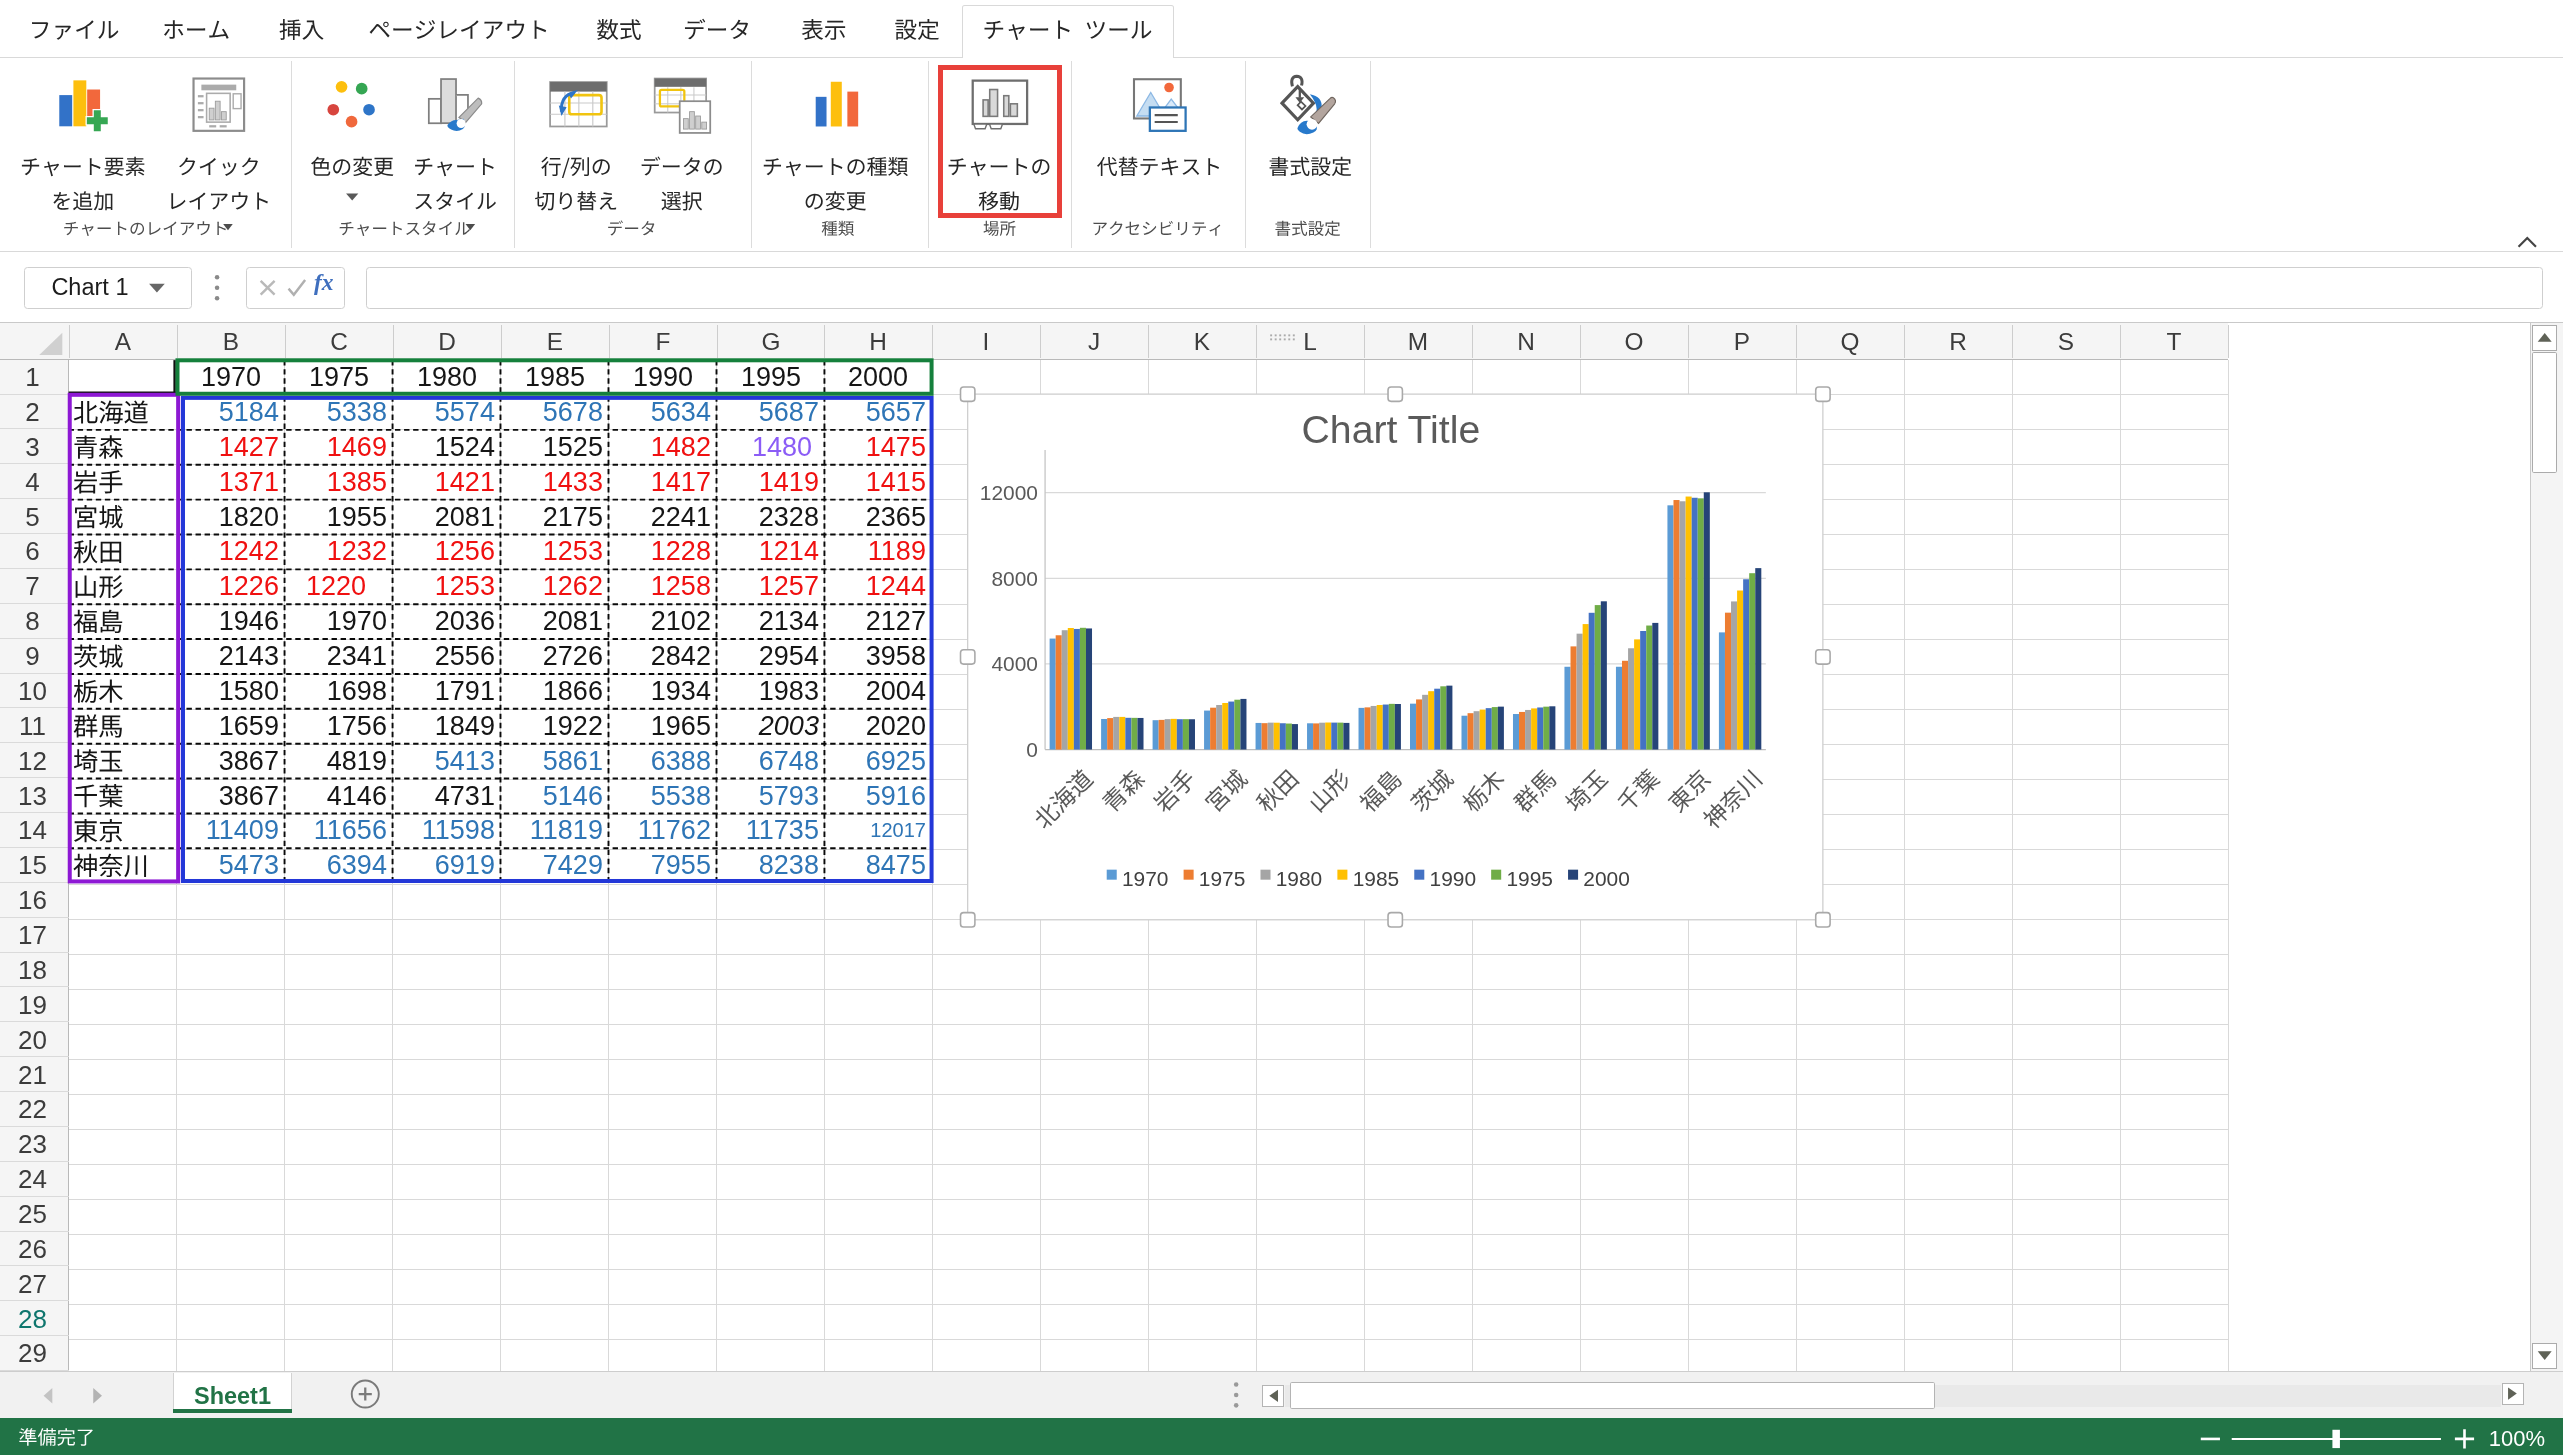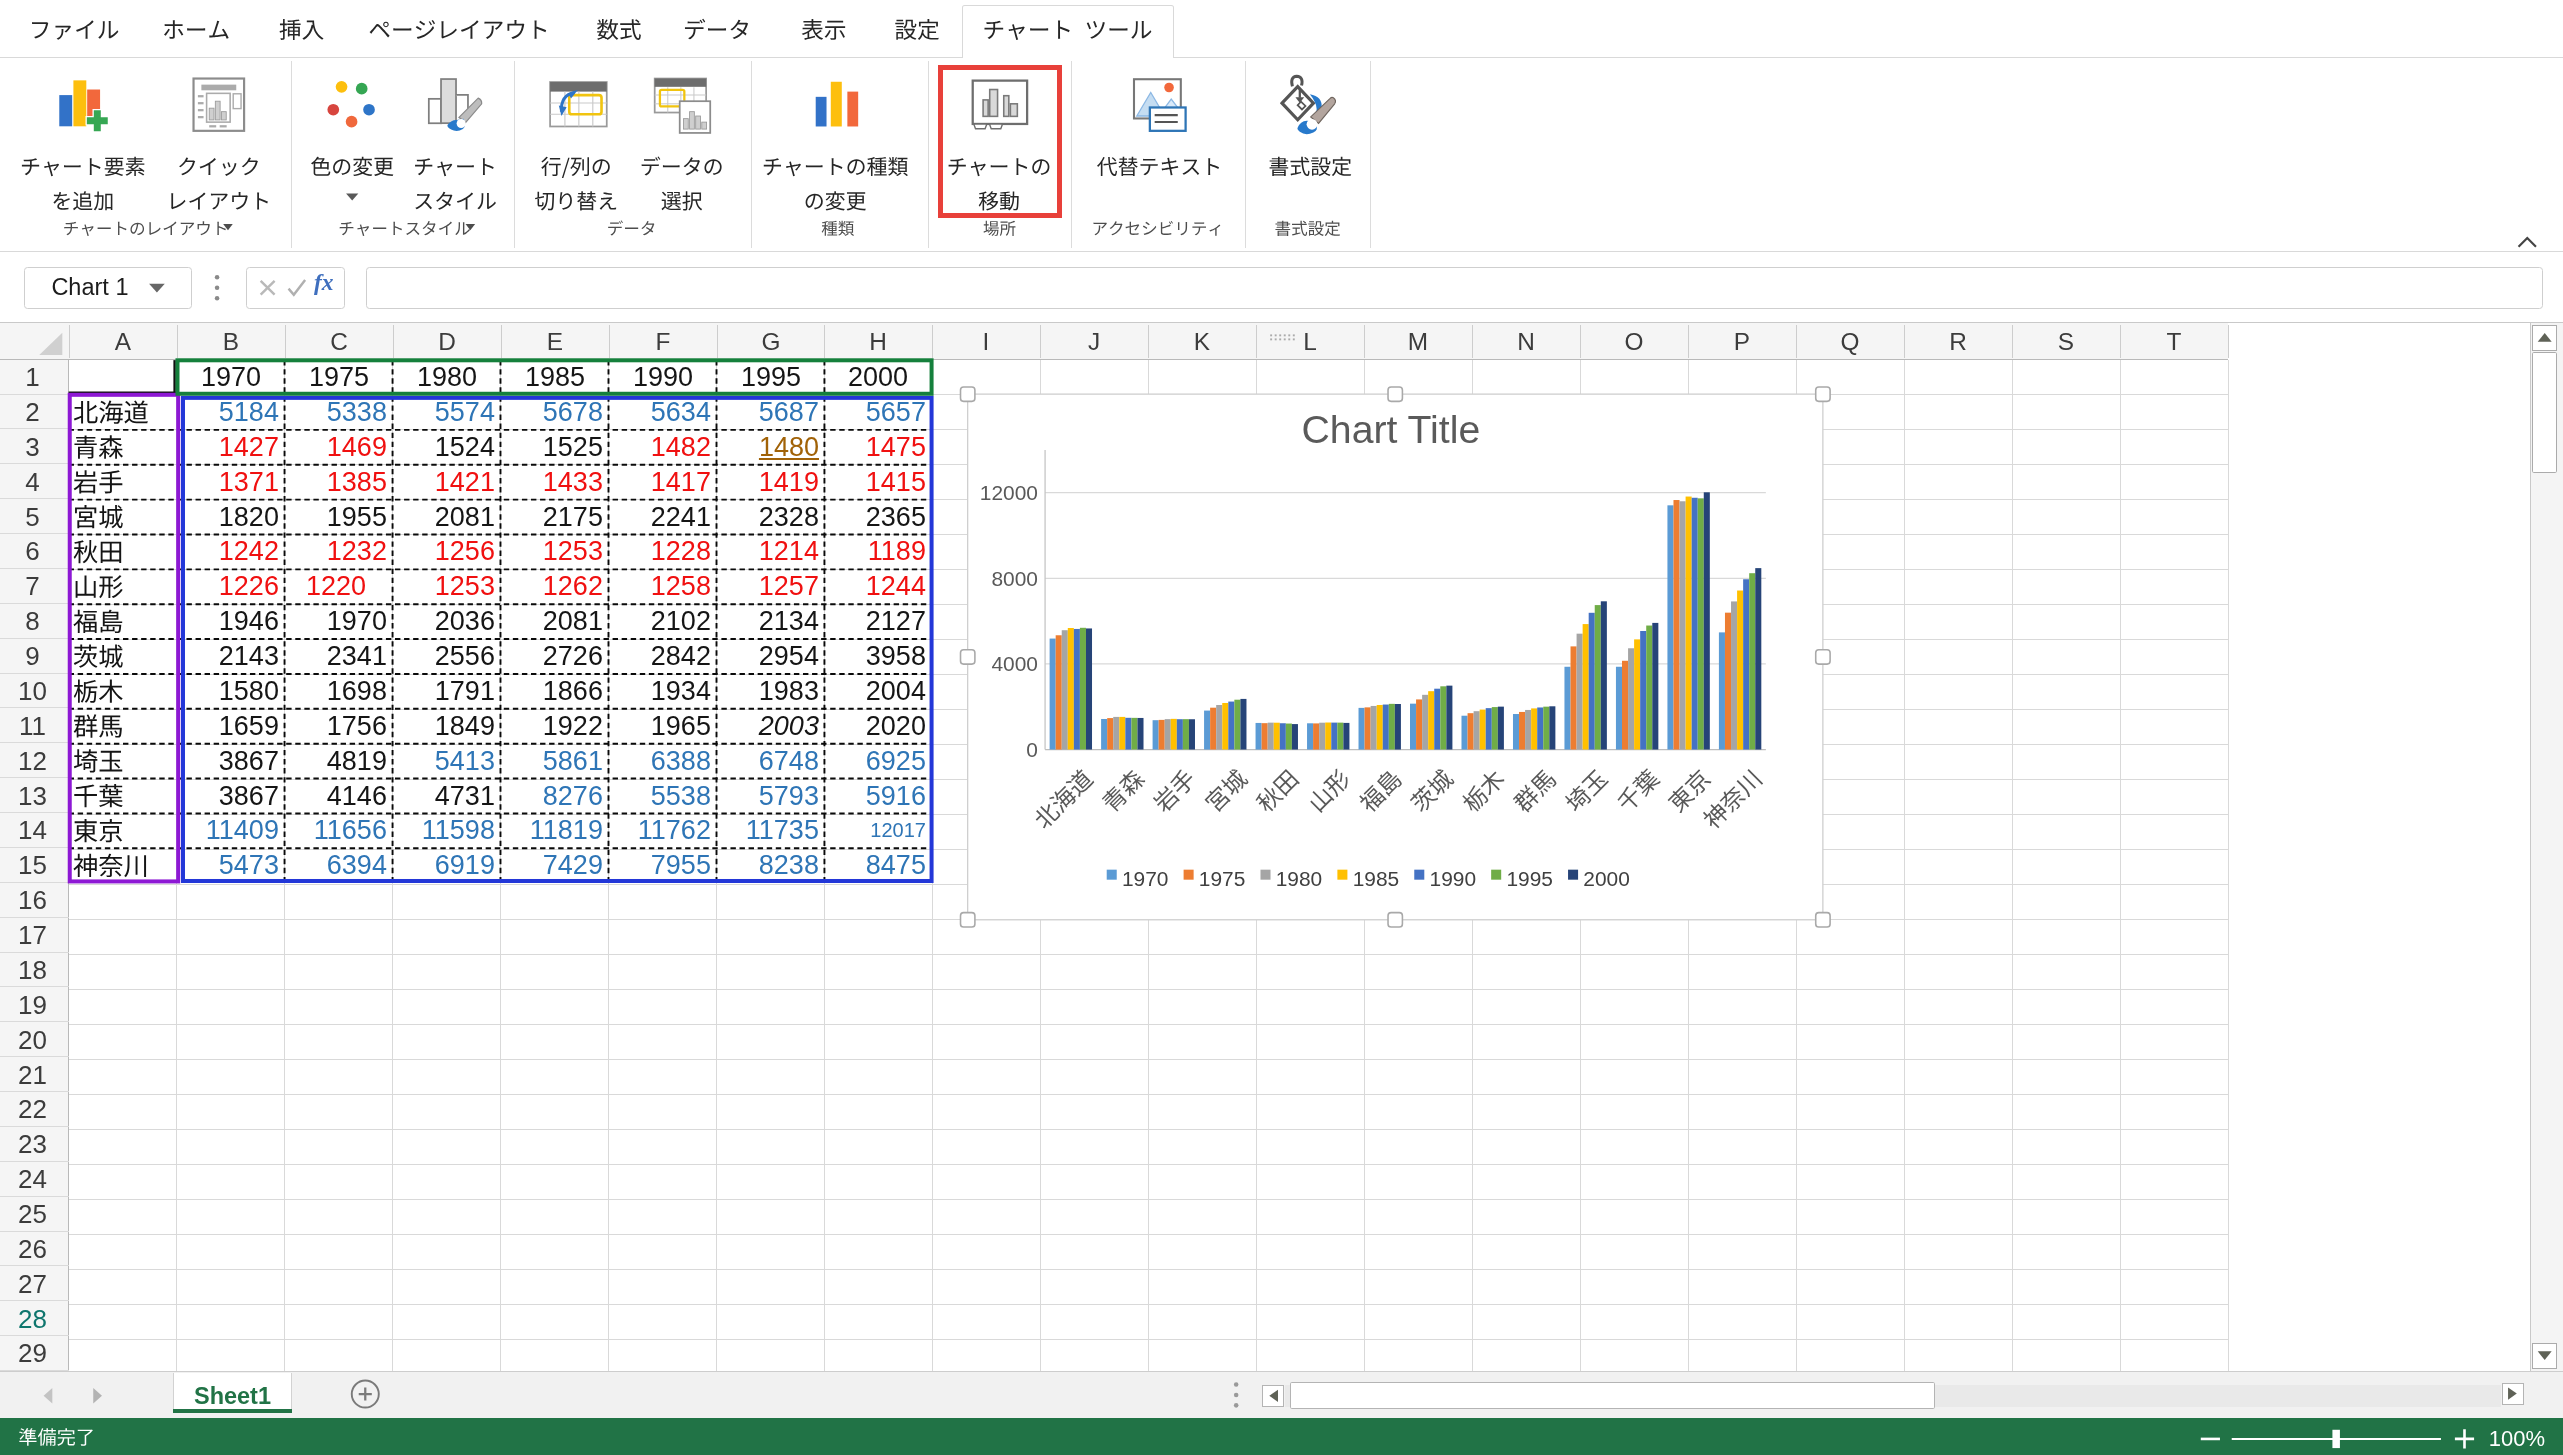"1480" div.abs { color: #a16207 -> #8b5cf6; padding-right: 6px -> 13px; text-decoration: underline -> none }
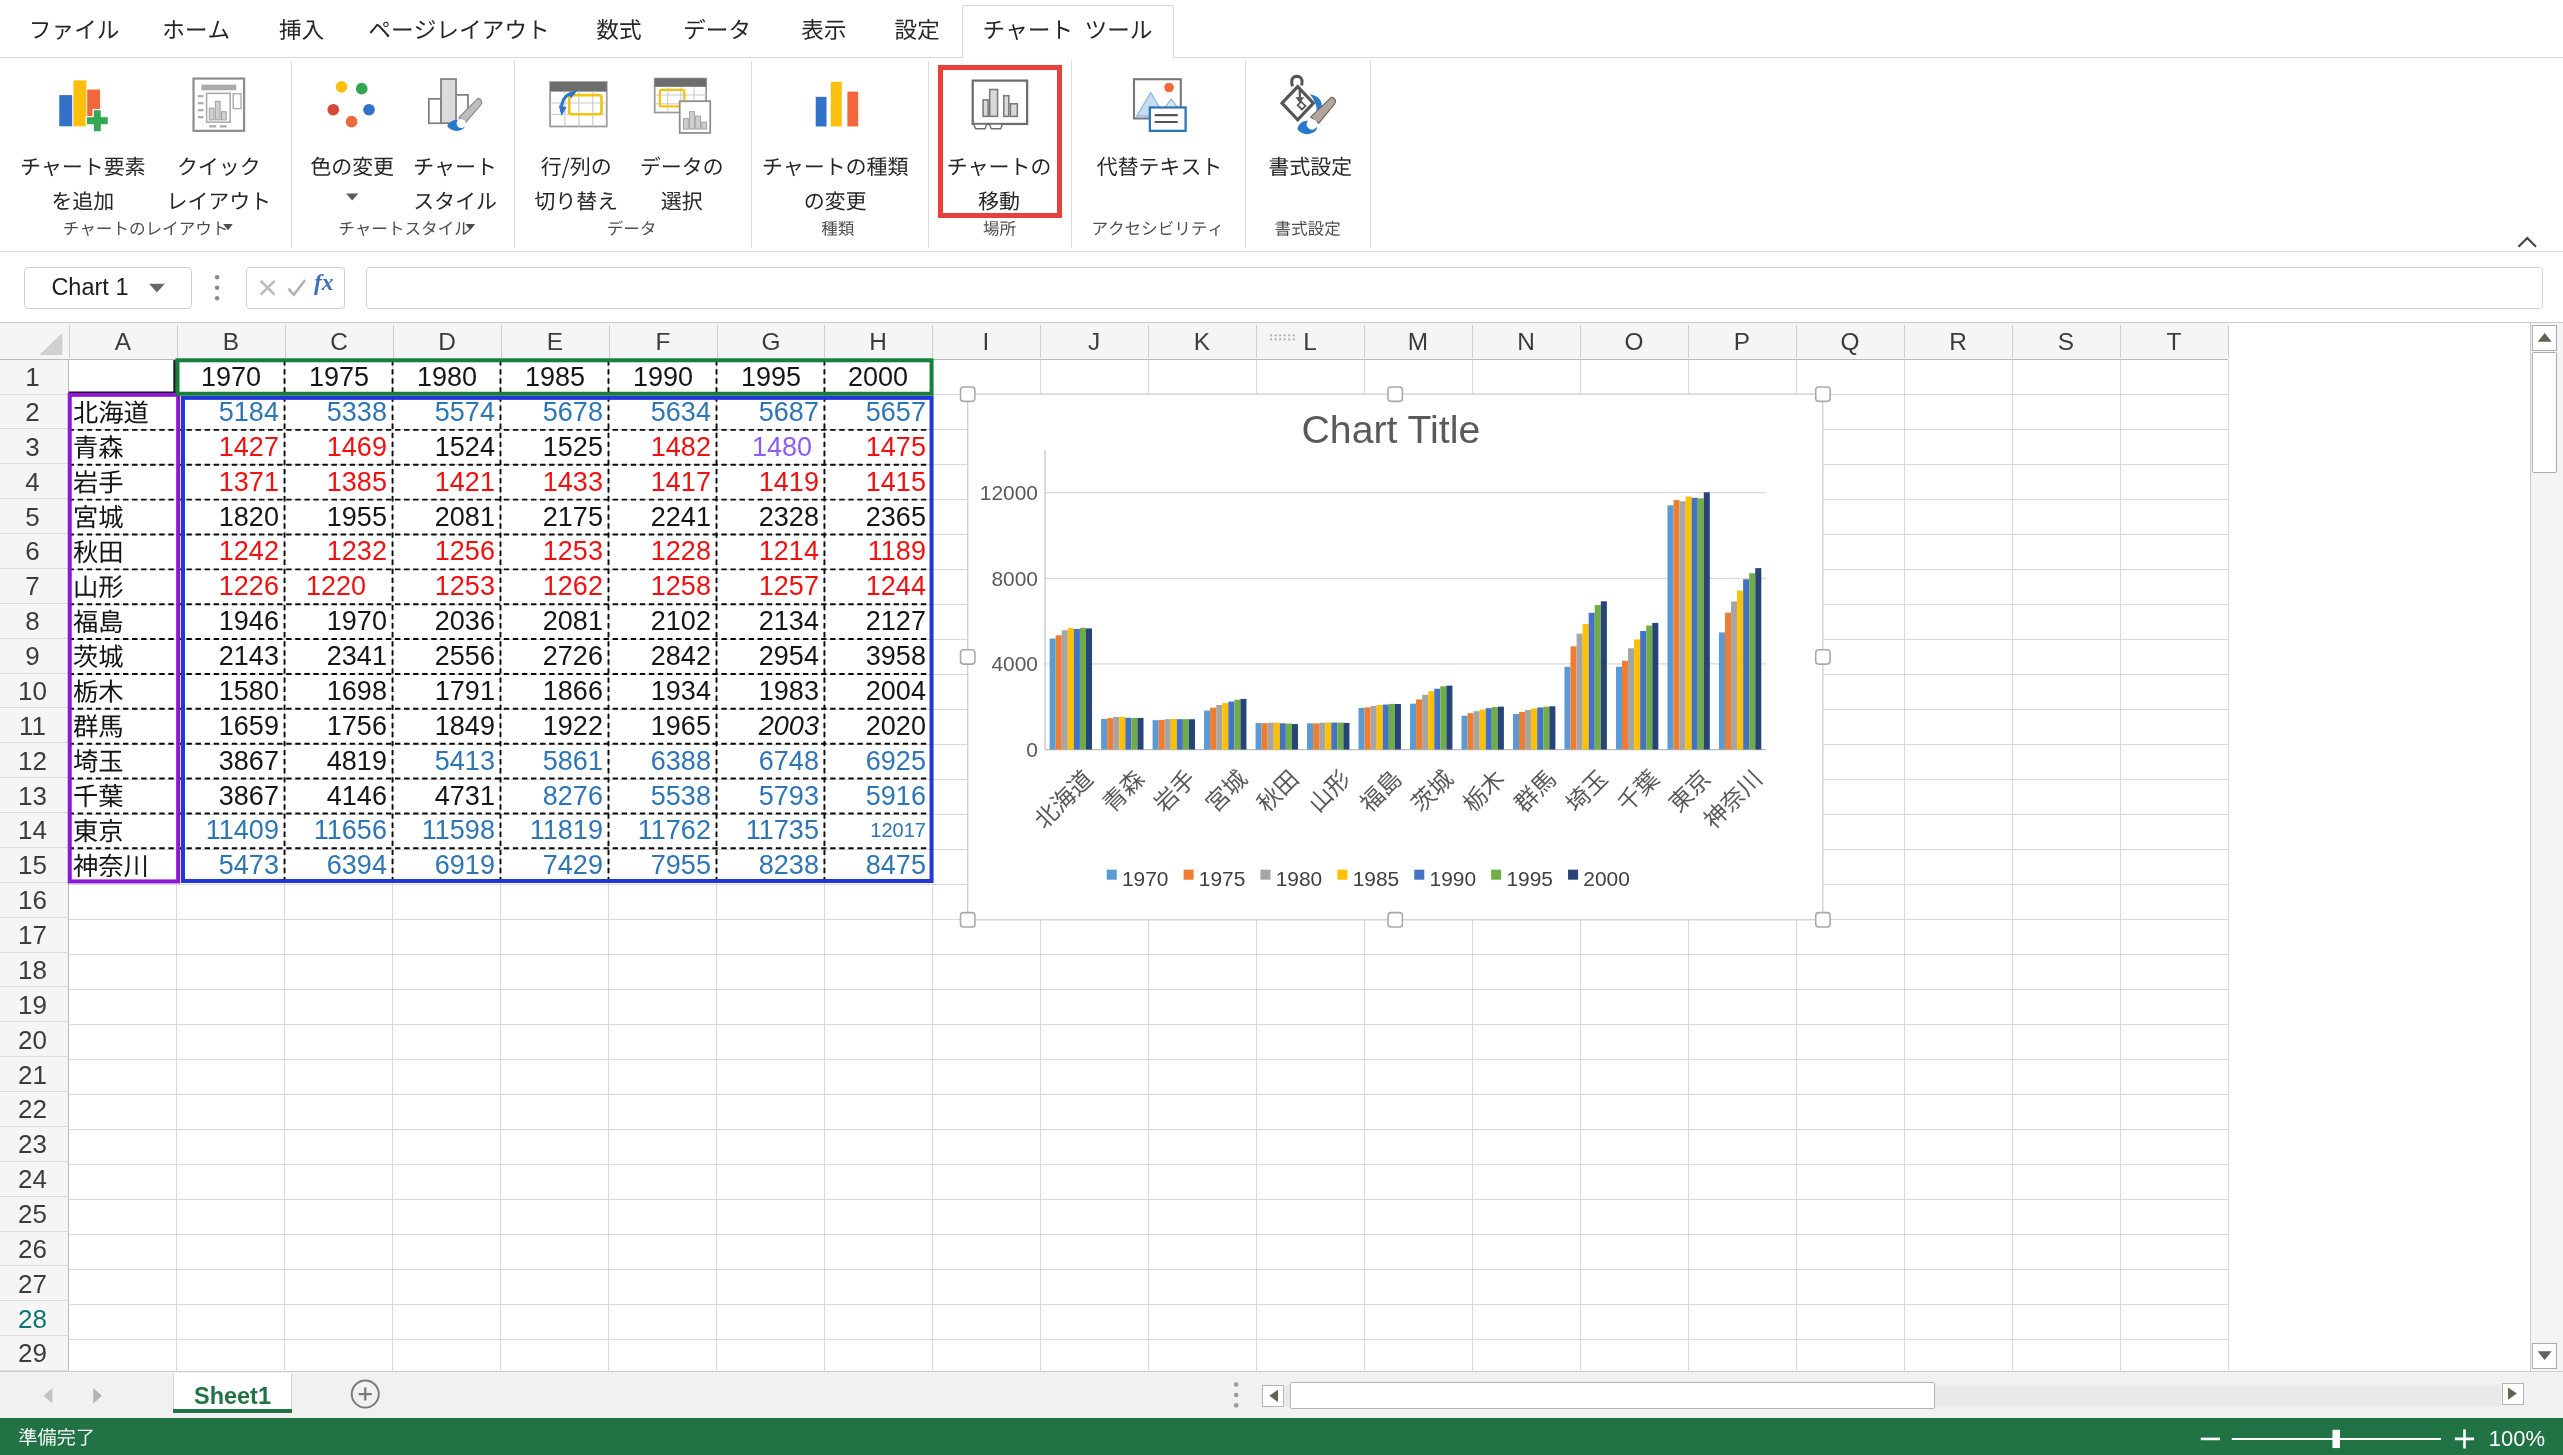"8276" div.abs { text: 8276 -> 5146 }
